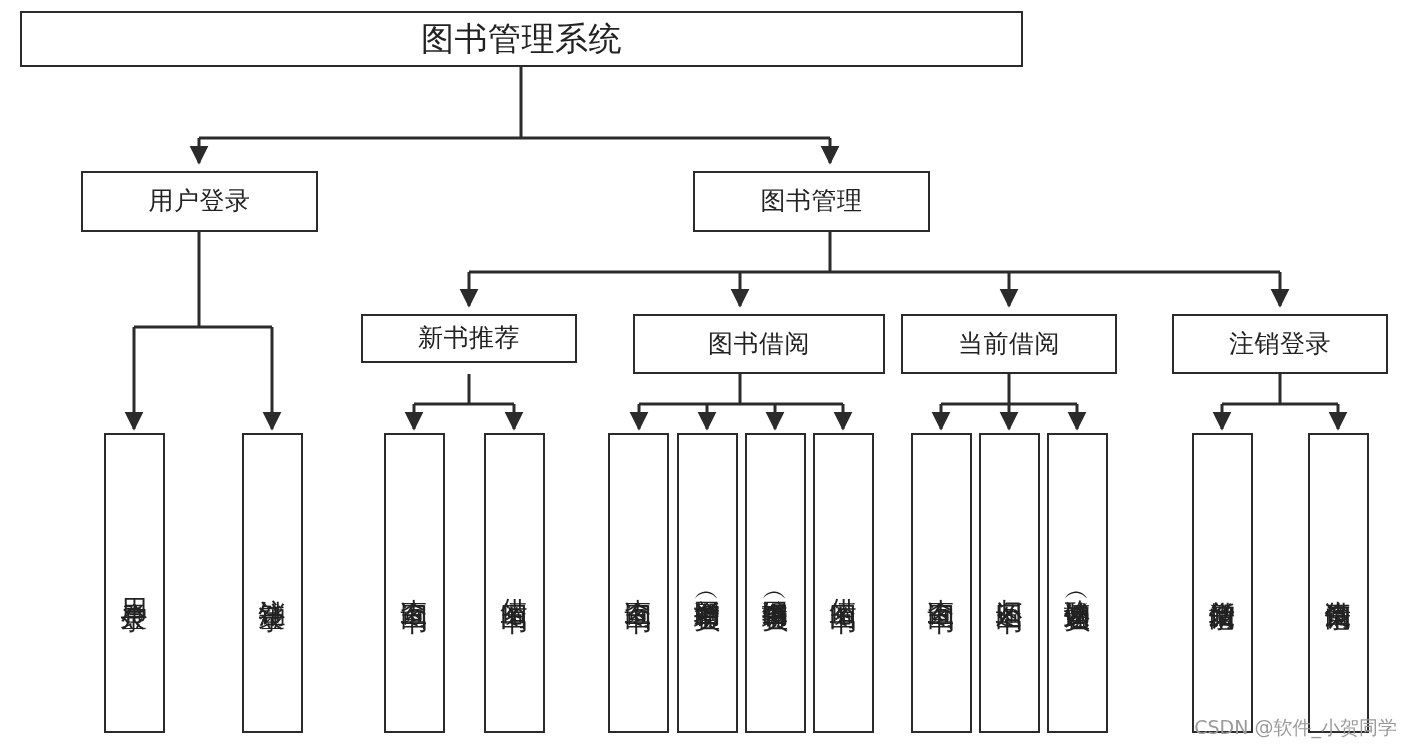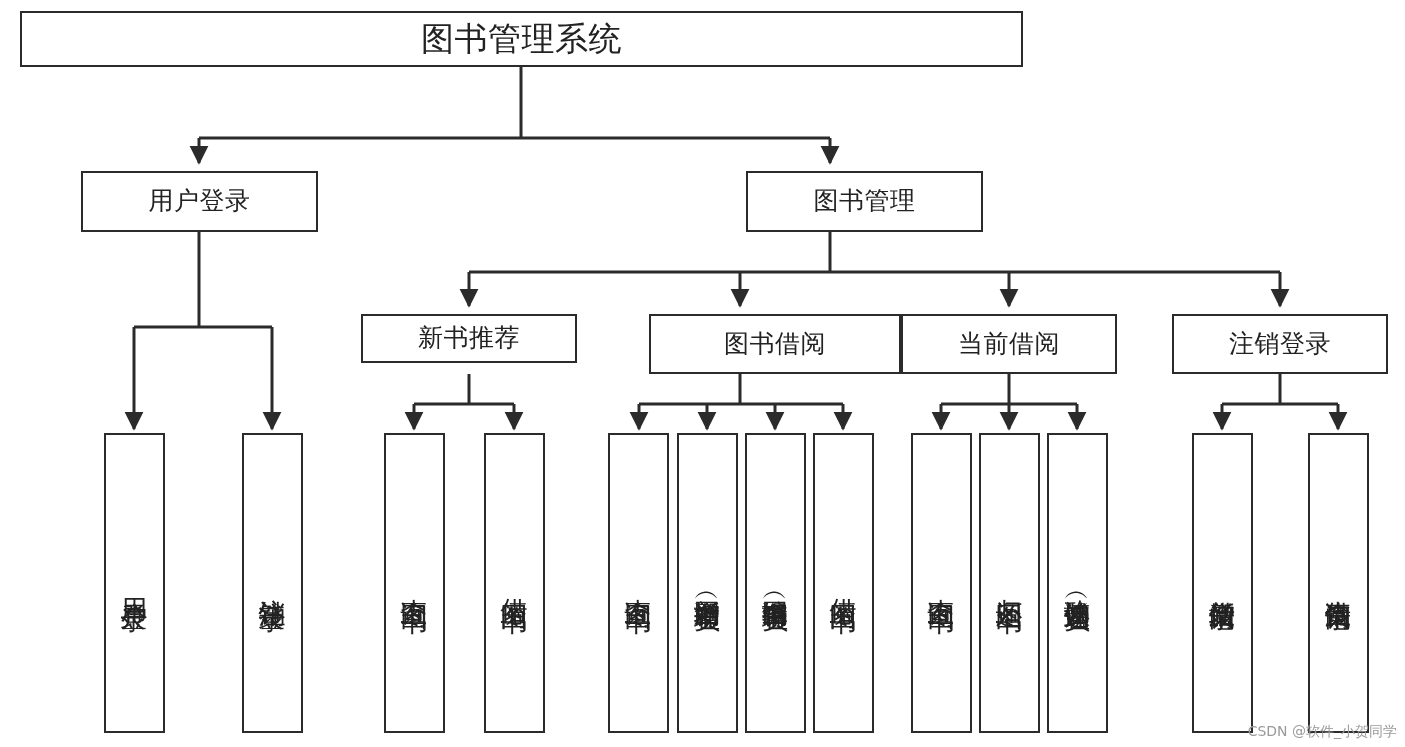"图书管理" div.node-box { left: 746px -> 693px }
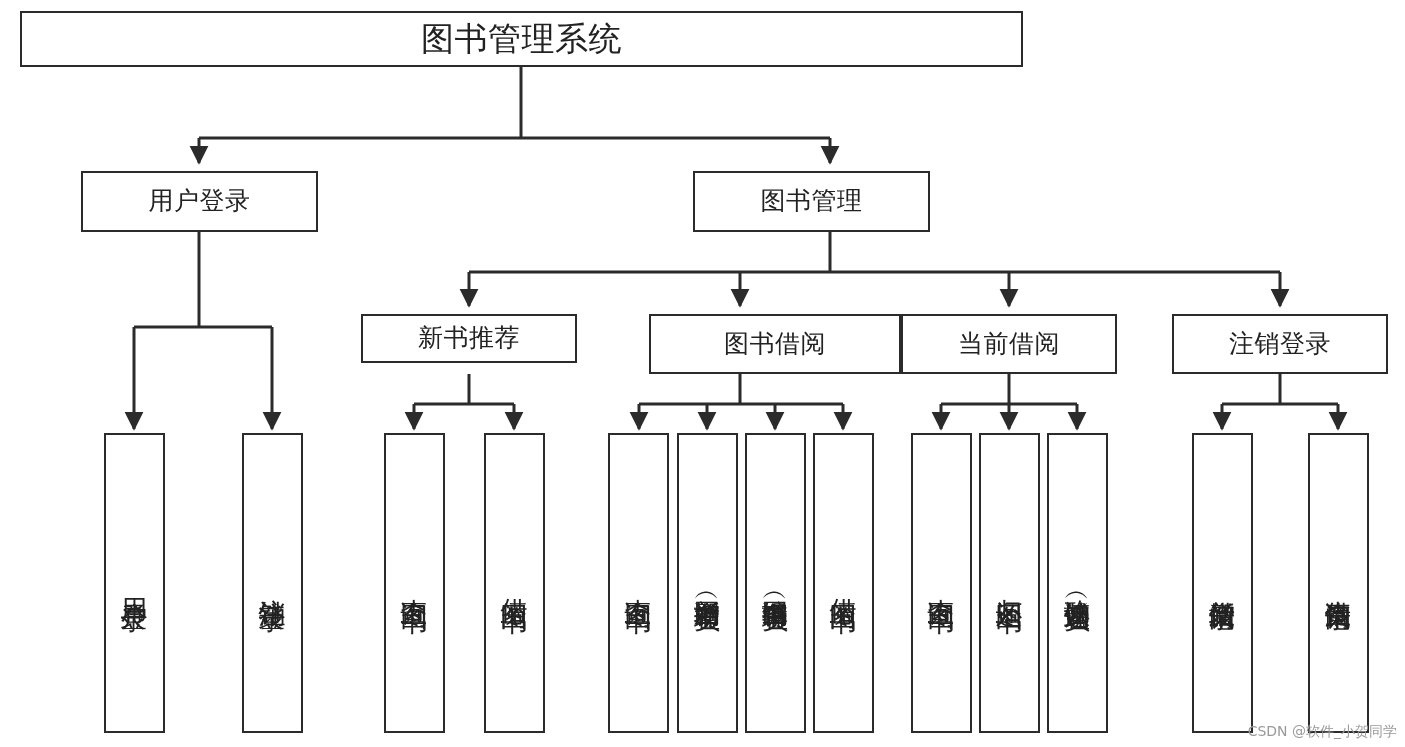"图书借阅" div.node-box { margin-left: 16px -> none }
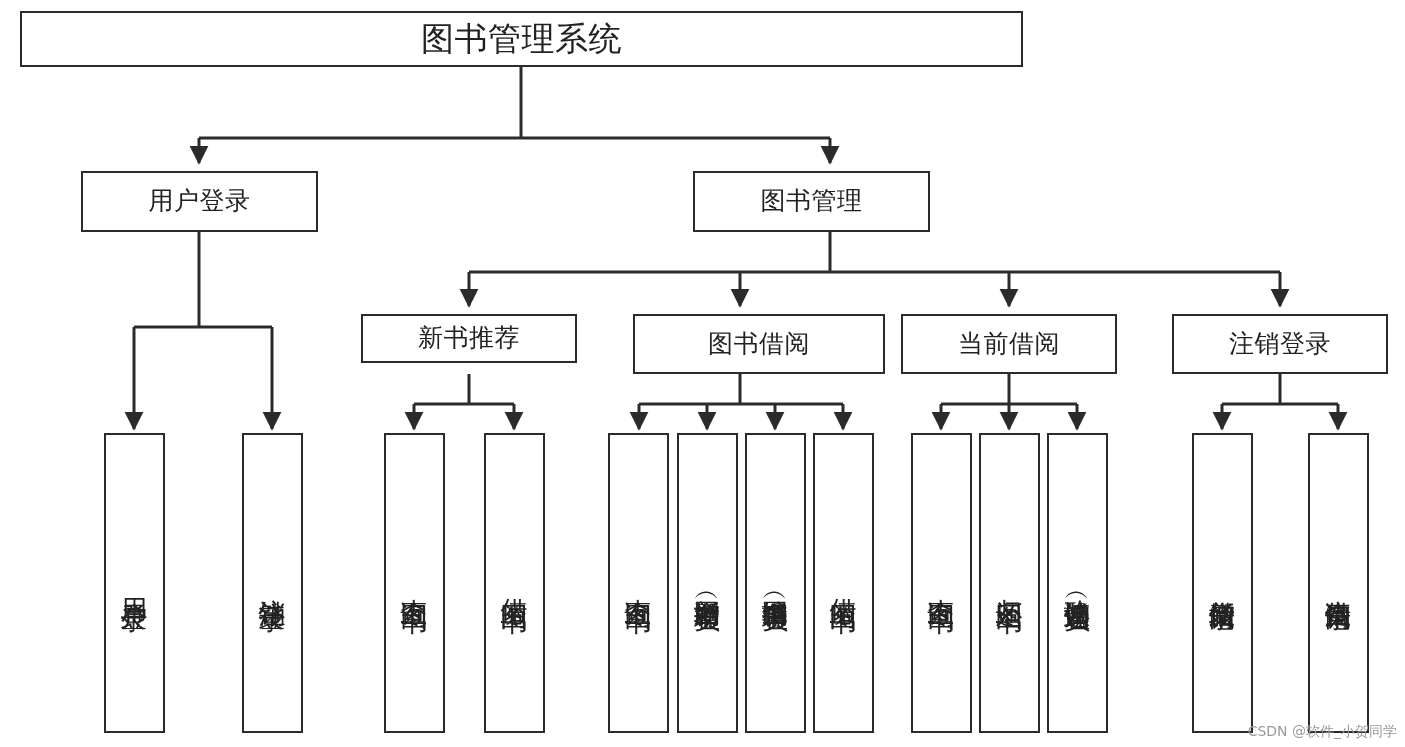"CSDN @软件_小贺同学" .watermark { font-size: 14px -> 19px }
